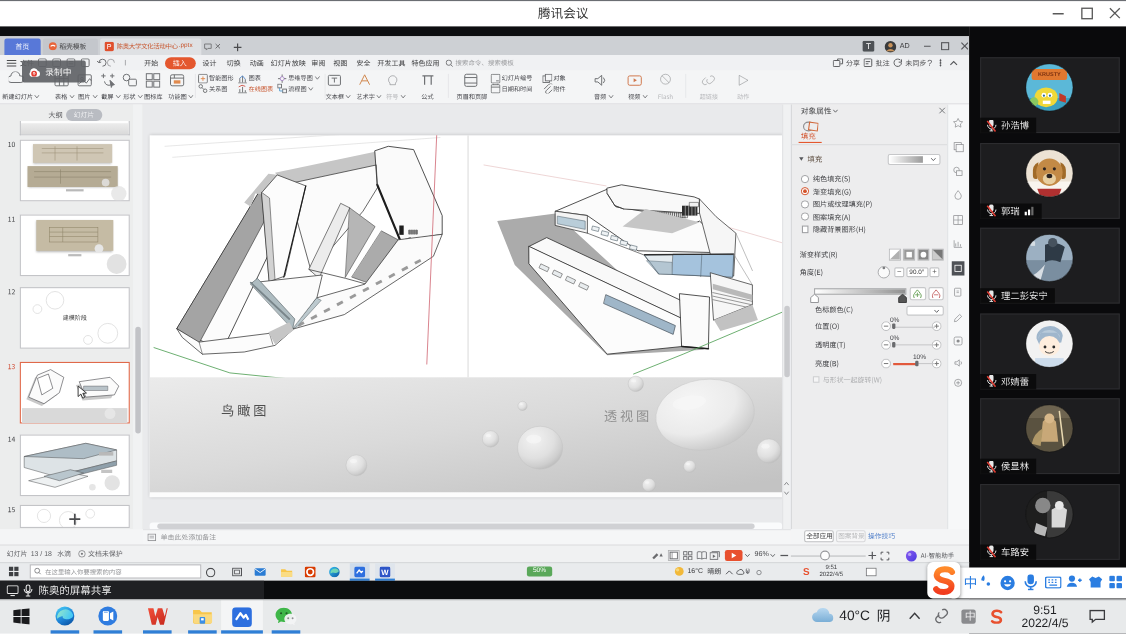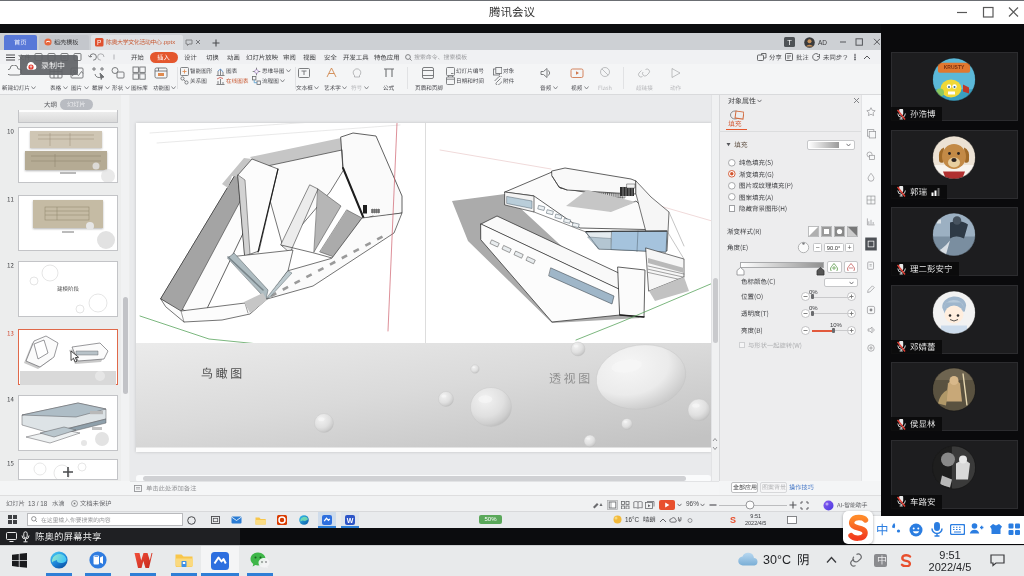"30°C" div.abs { text: 30 -> 40 }
